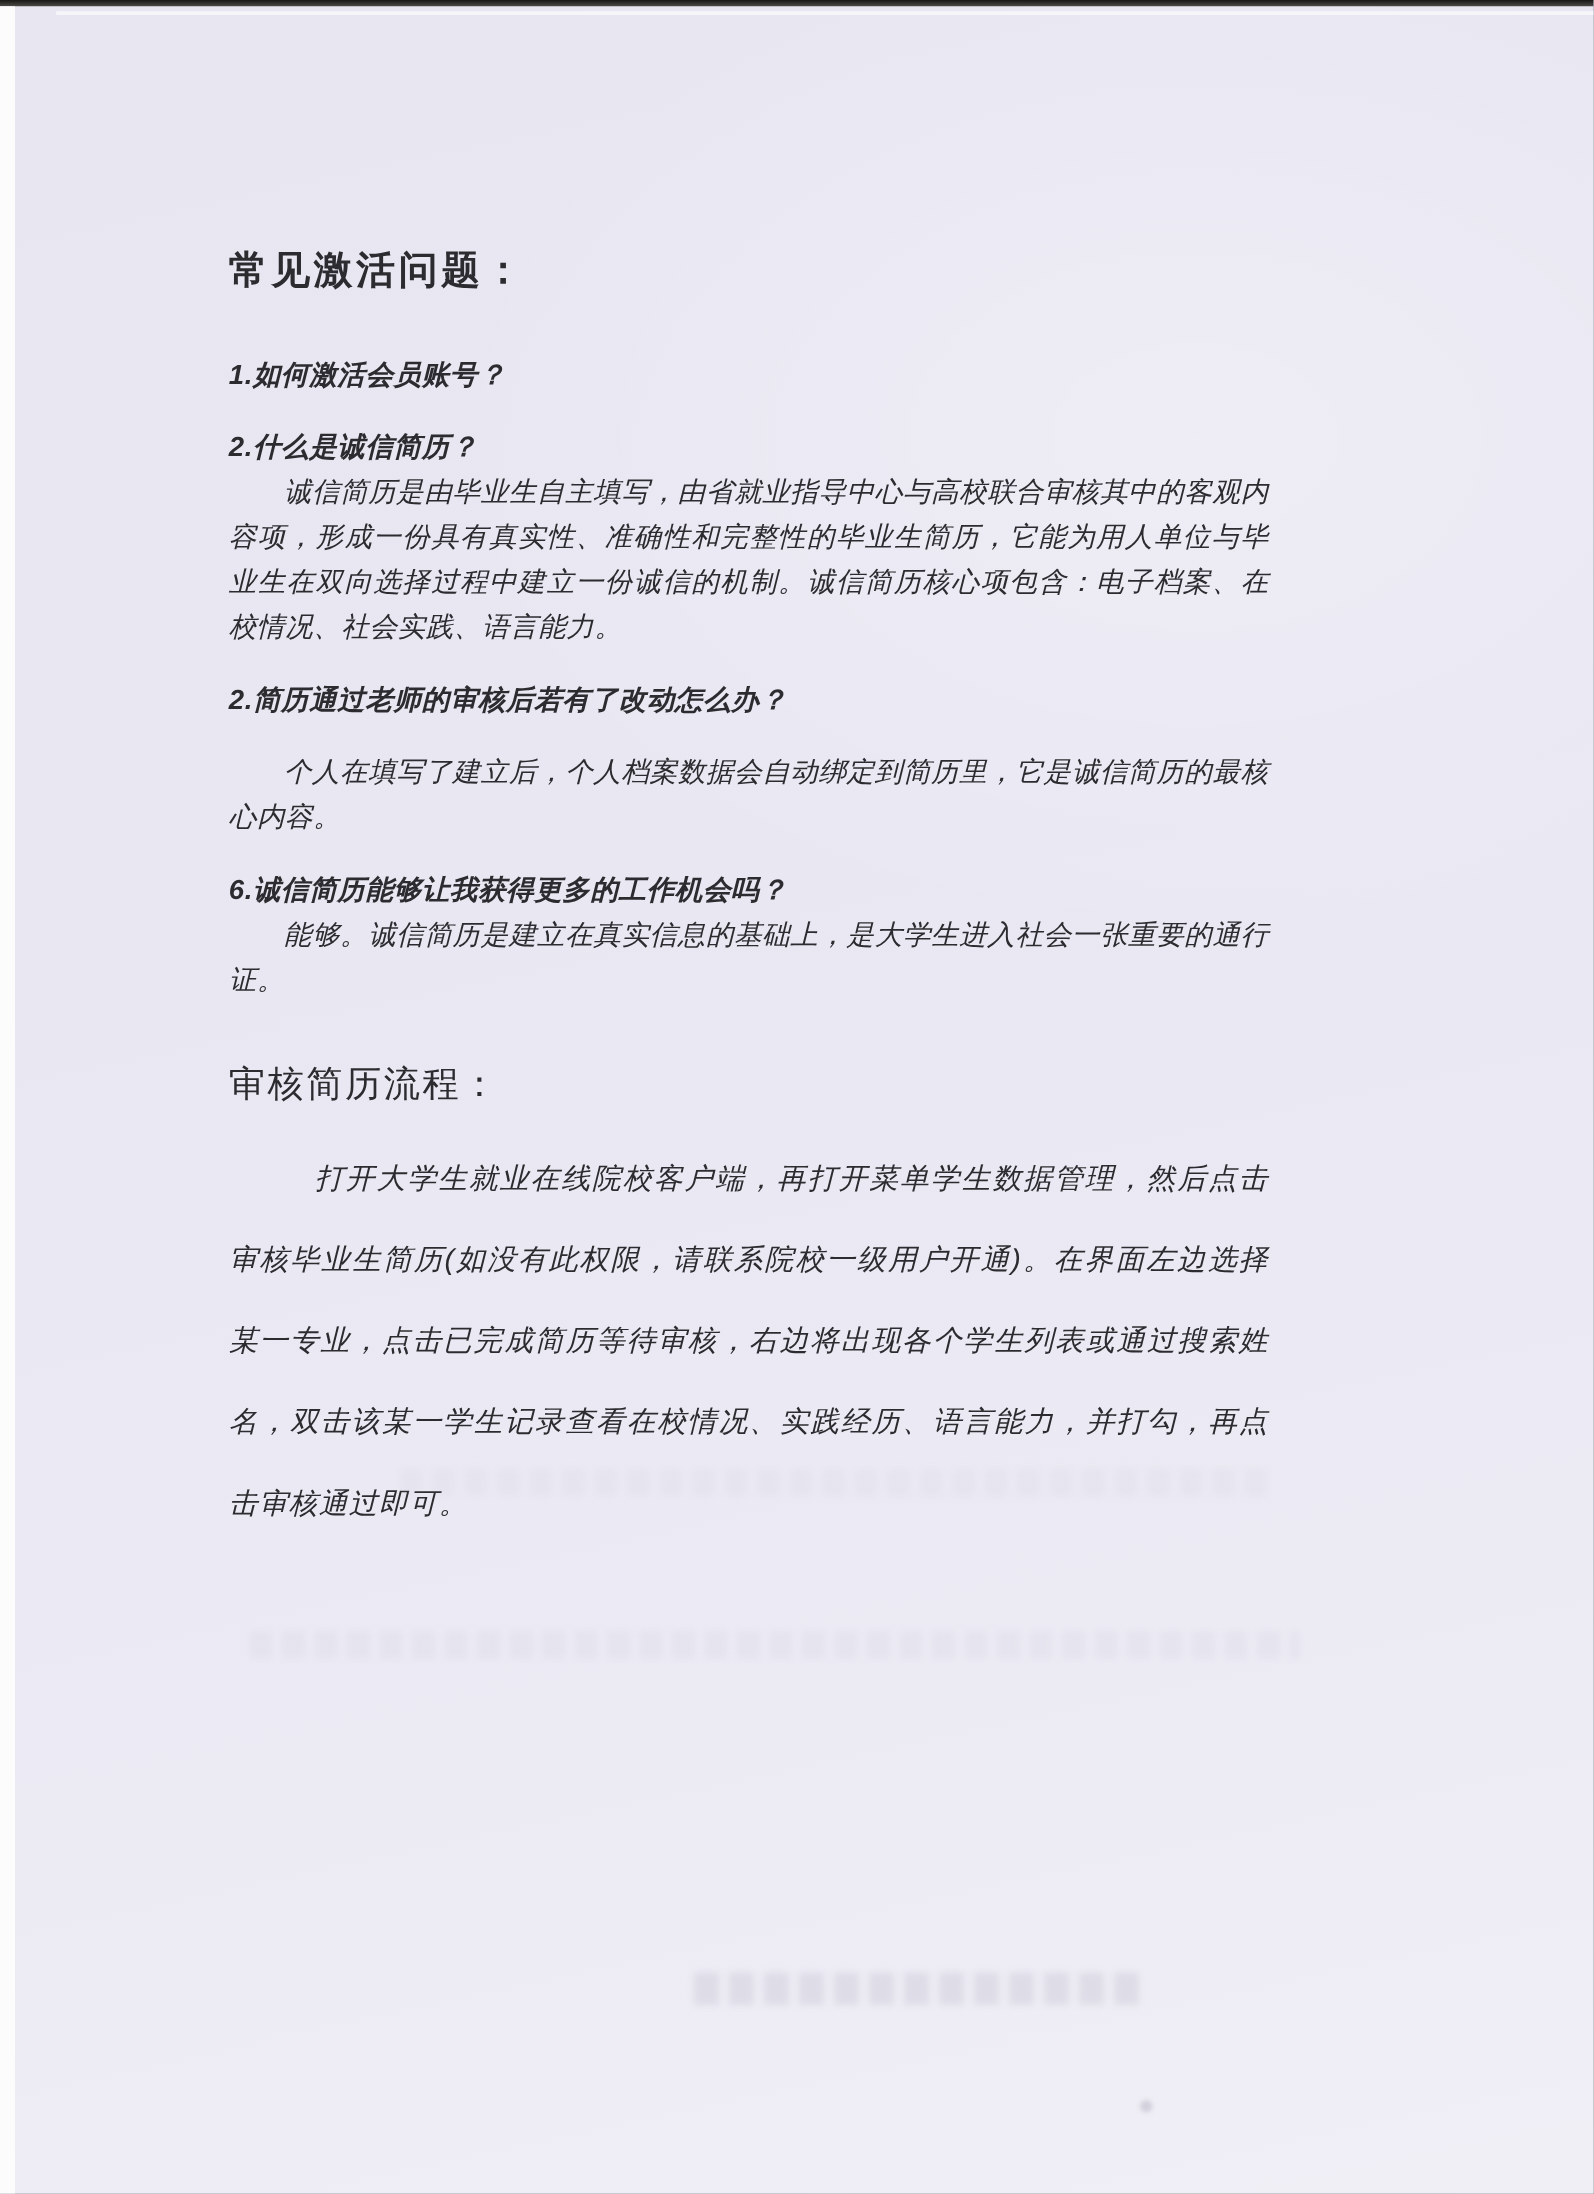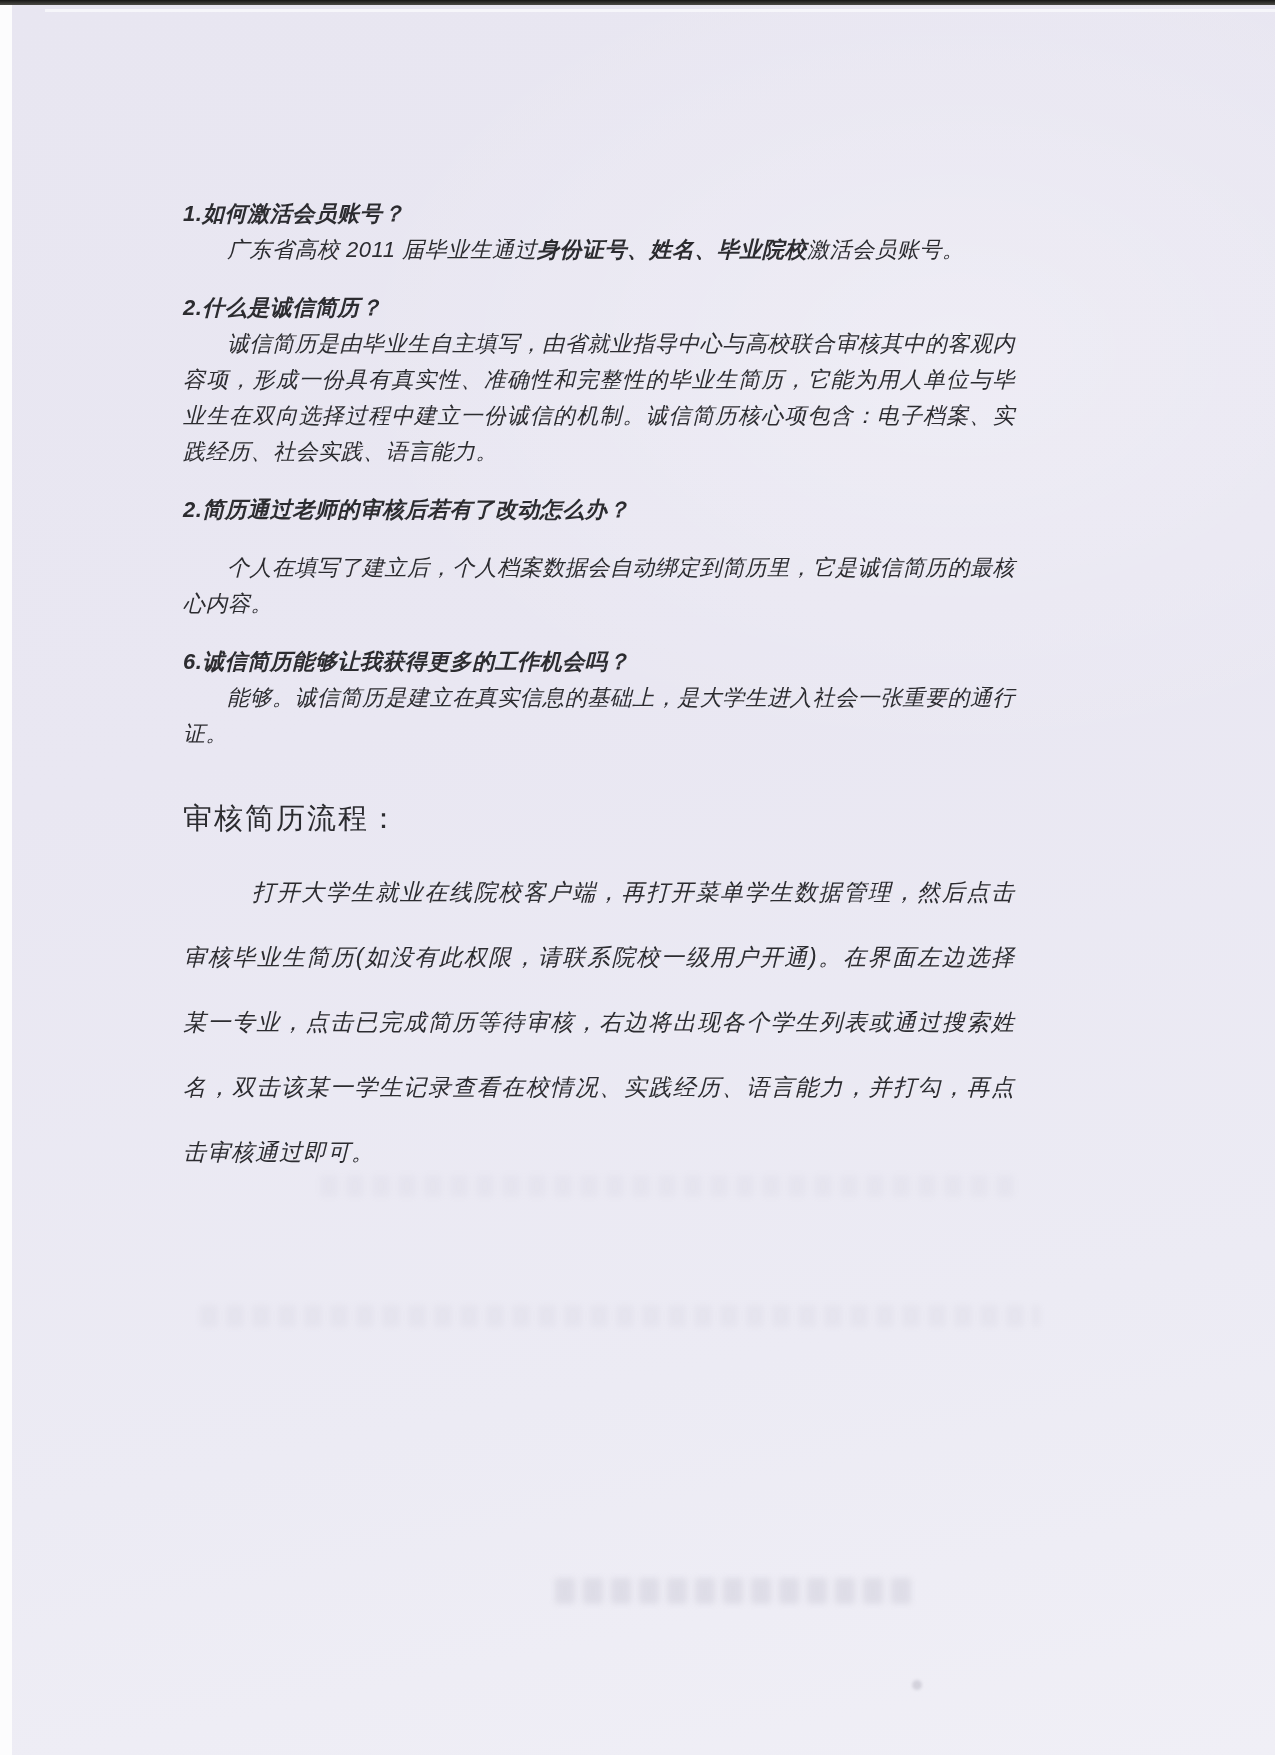"常见激活问题：" h1.doc-title { html: none -> <h1>常见激活问题：</h1> }
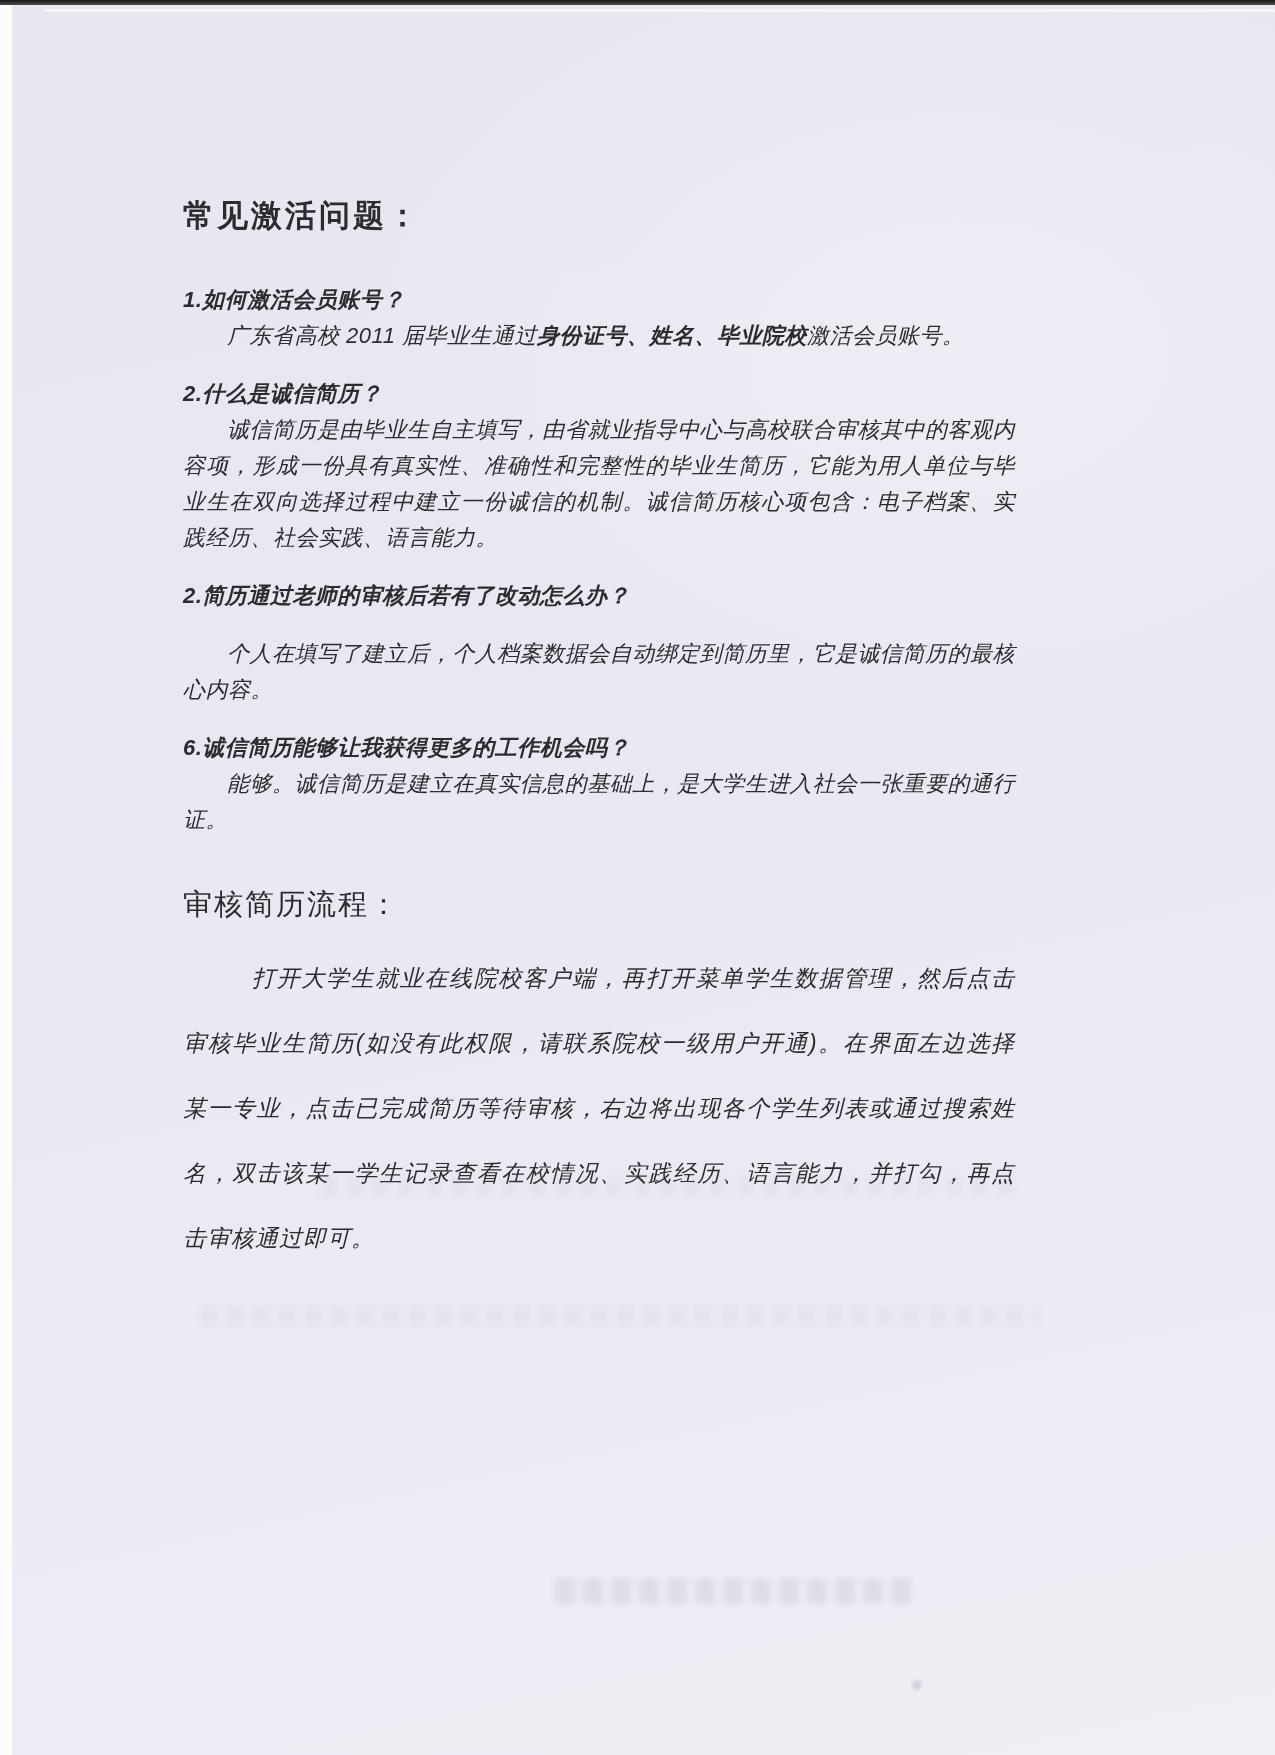"广东省高校 2011 届毕业生通过身份证号、姓名、毕业院校激活会员账号。" p.faq-answer { html: <p><span>广东省高校 2011 届毕业生通过</span><b>身份证号、姓名、毕业院校</b><span>激活会员账号。</span></p> -> none }
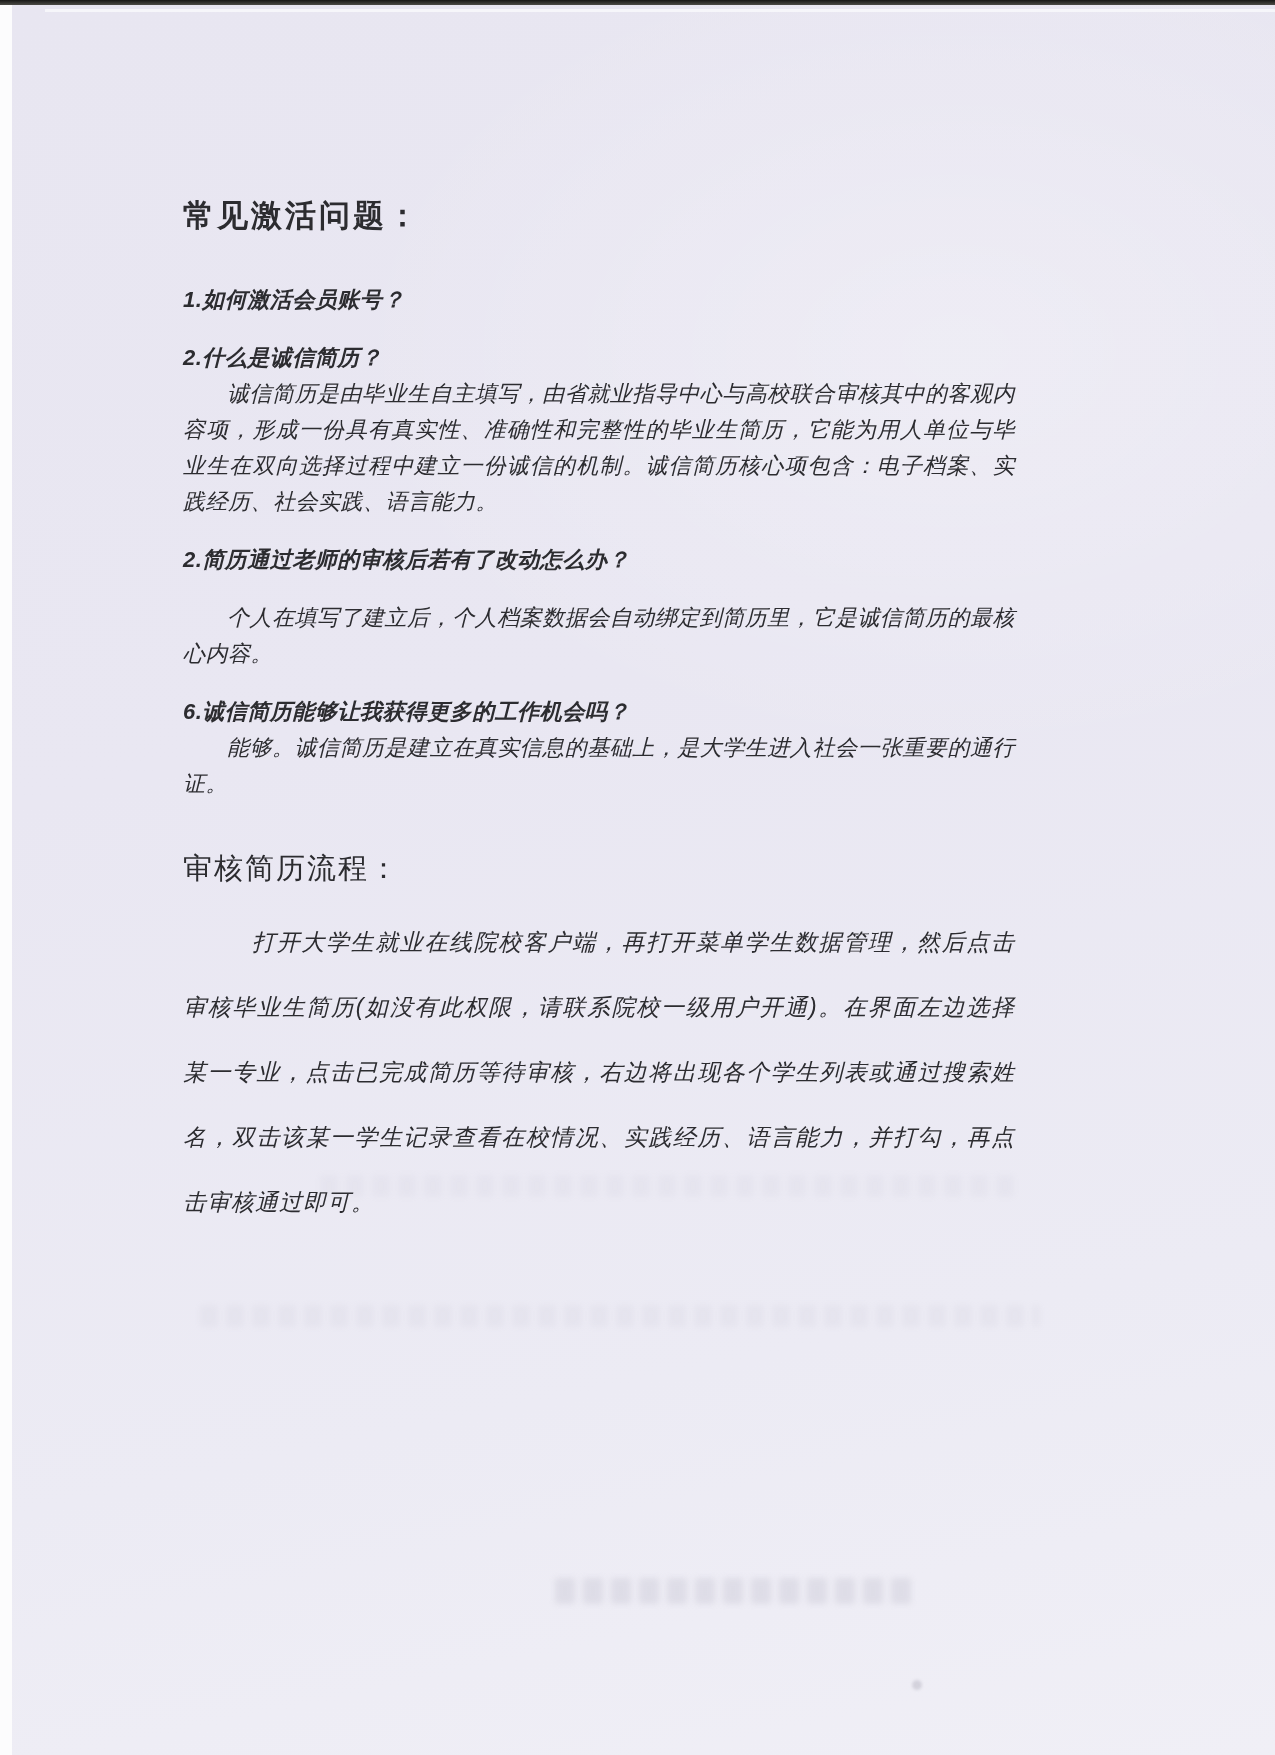"诚信简历是由毕业生自主填写，由省就业指导中心与高校联合审核其中的客观内容项，形成" p.faq-answer { text: 实践经历 -> 在校情况 }
